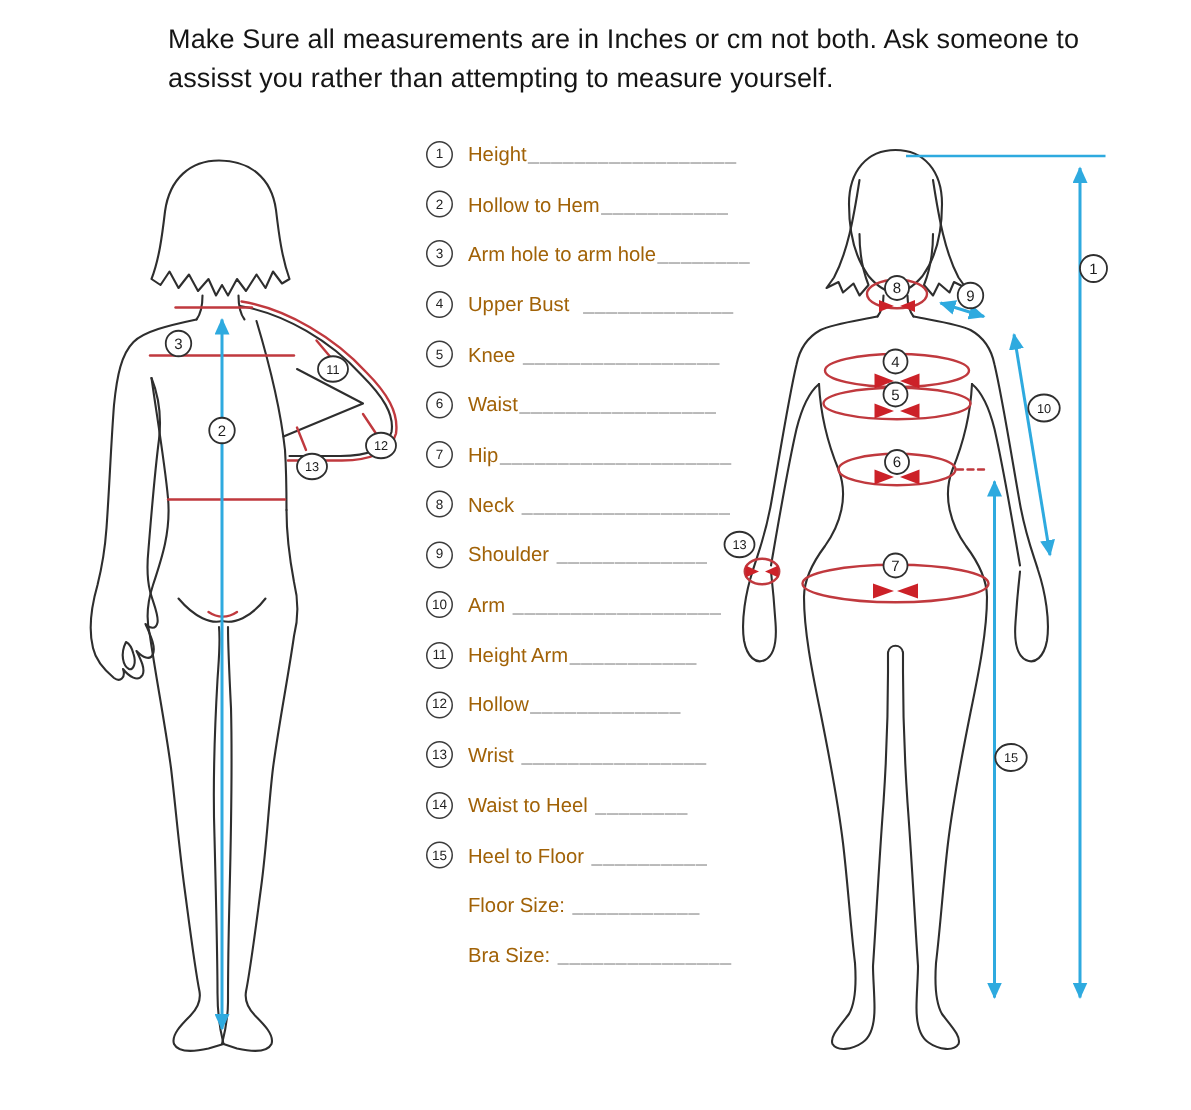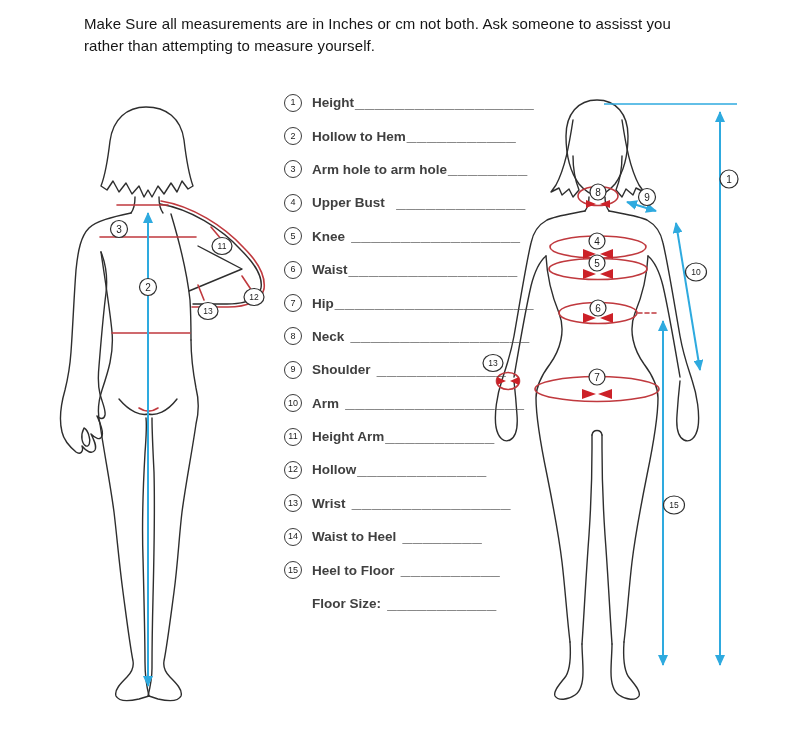"Make Sure all measurements are" .header { font-size: 15px -> 18px; left: 84px -> 112px }
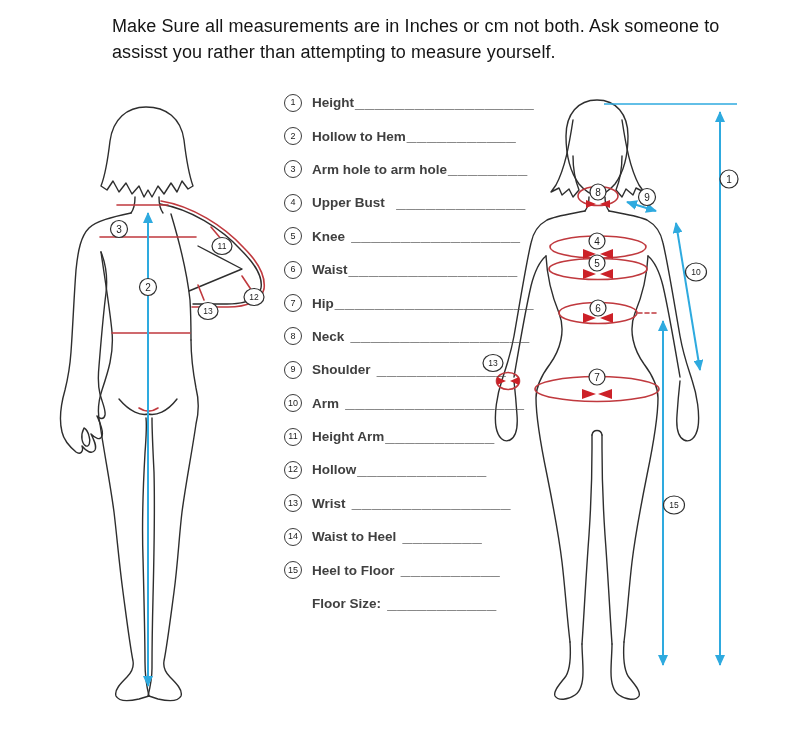"Height" .mlabel { color: #404040 -> #a16207; font-weight: bold -> normal }
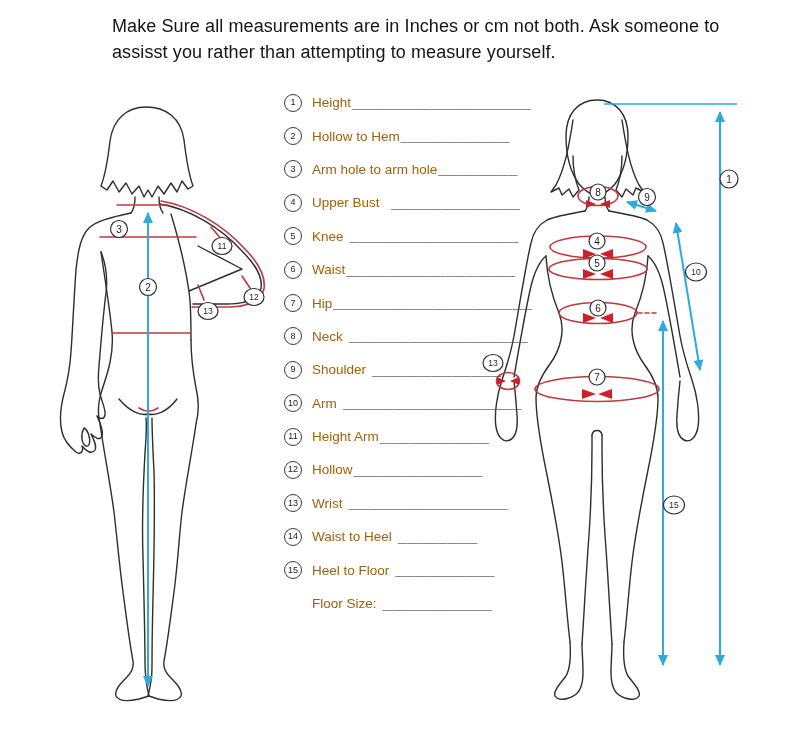"__________________" .mblank { font-size: 17px -> 13px }
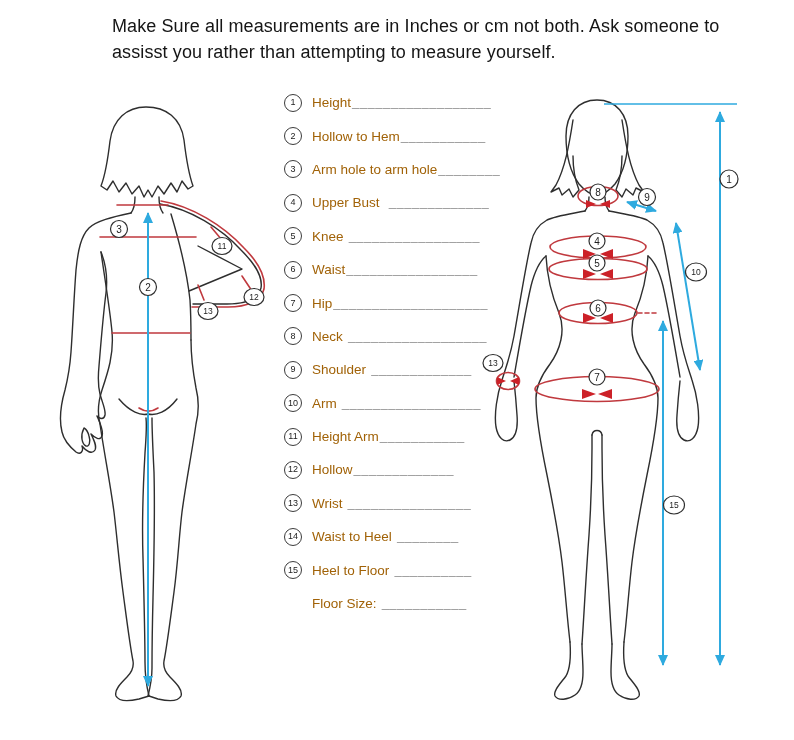"Bra Size:" div.mrow { html: none -> <div> <span></span> <span>Bra Size:</span> <span> _______________</span> </div> }
